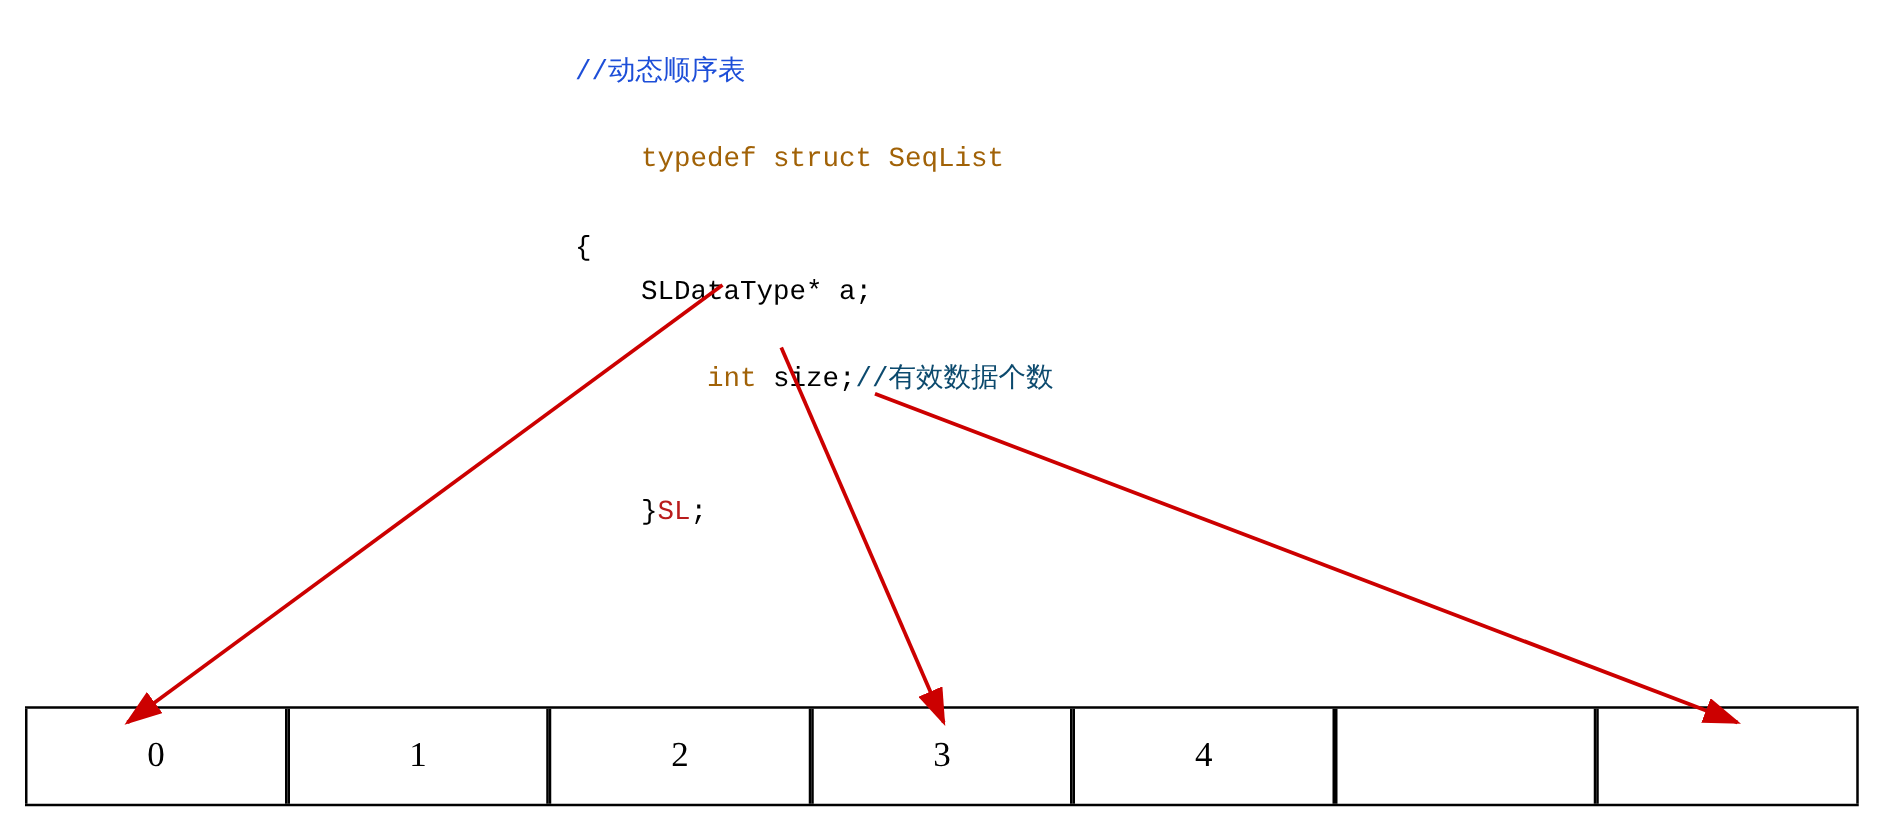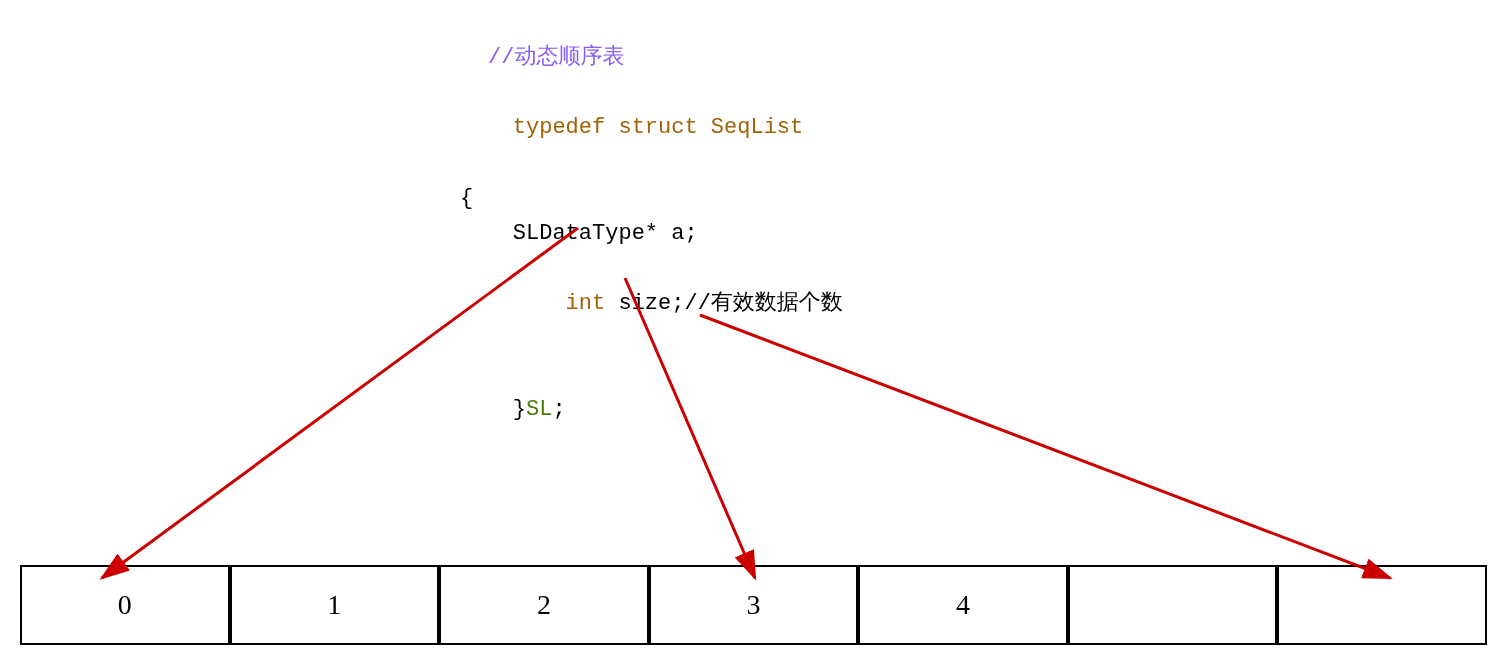"//动态顺序表" .comment { color: #8b5cf6 -> #1d4ed8; margin-left: 28px -> none }
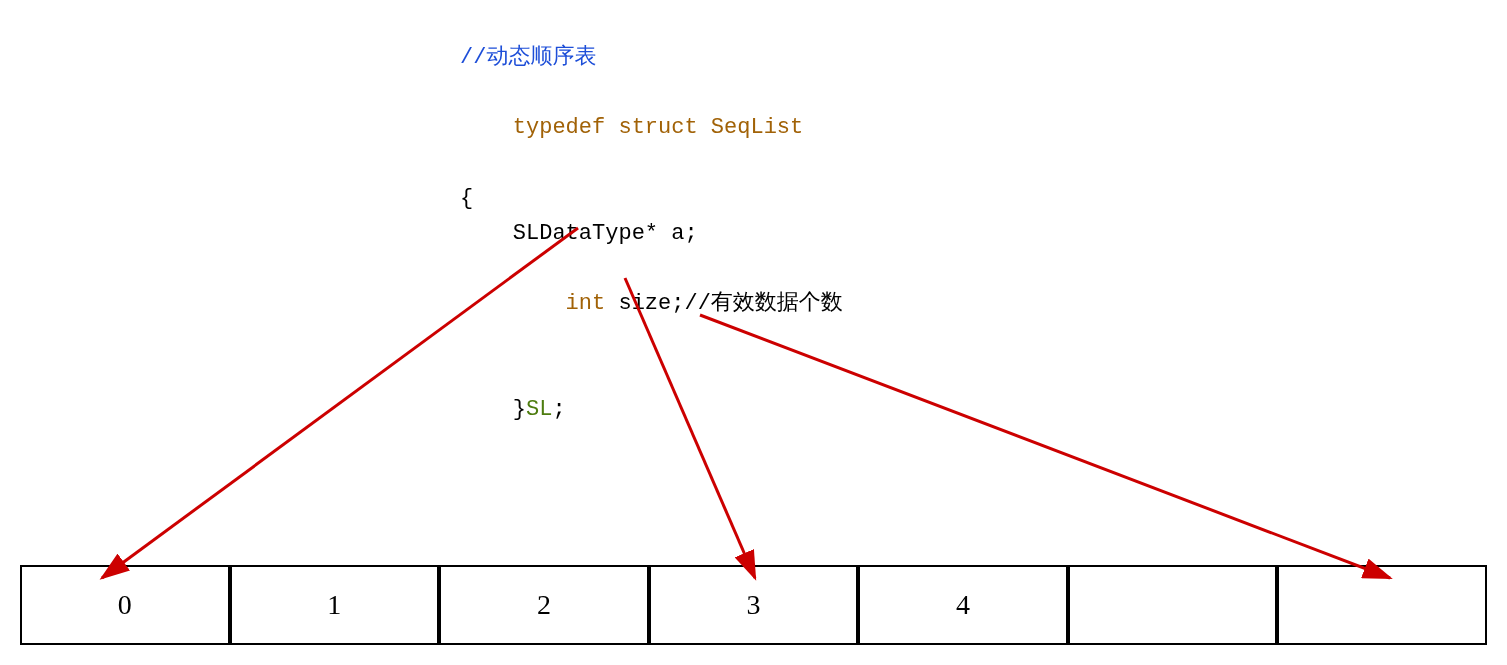"//有效数据个数" .inline-comment { color: #000000 -> #0c4a6e }
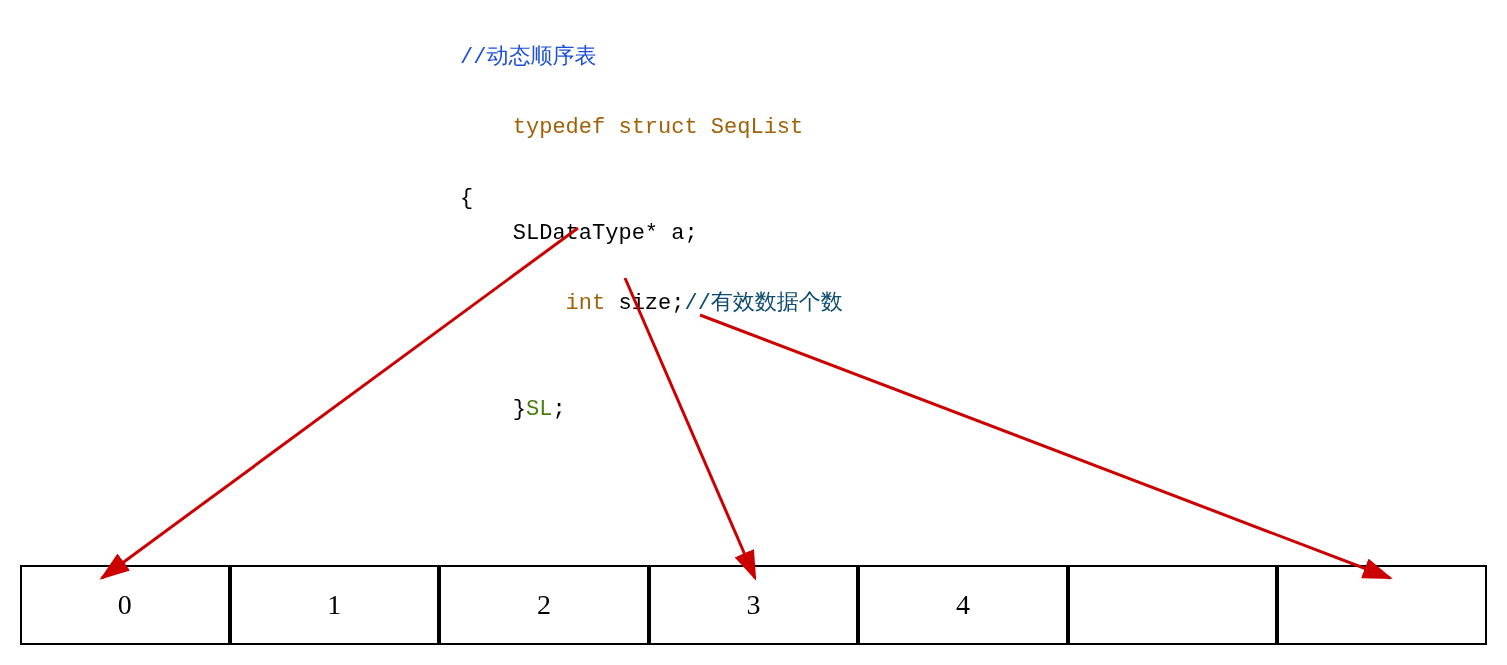"SL" .alias { color: #4d7c0f -> #b91c1c }
